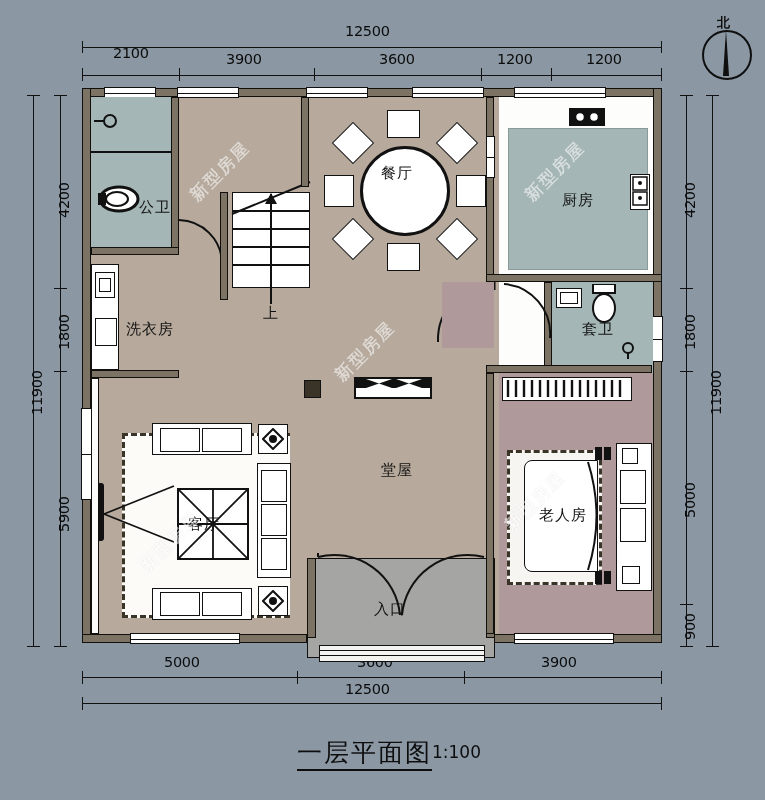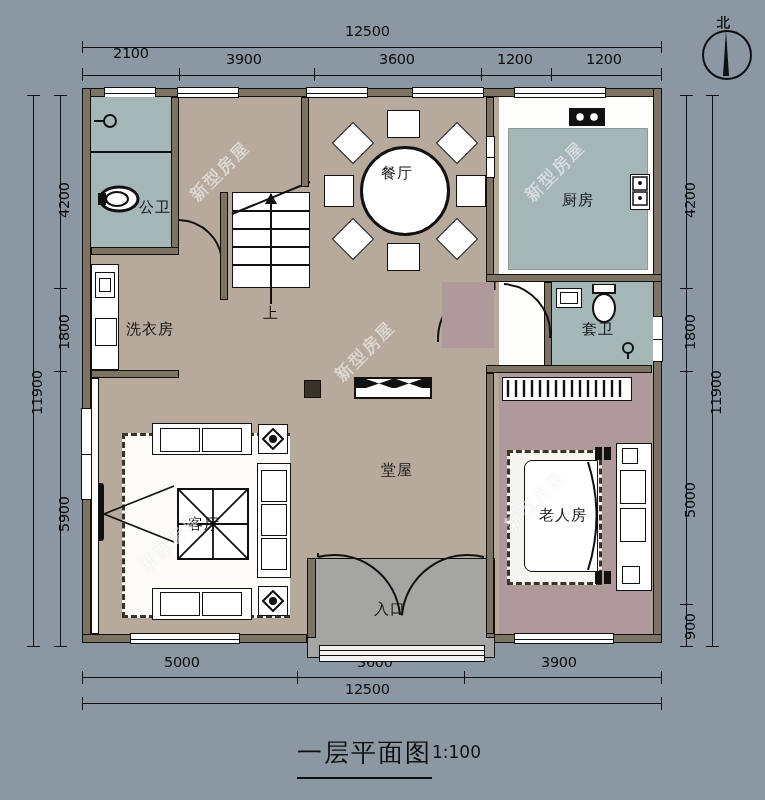"一层平面图" #title { padding-bottom: 8px -> 0 }
